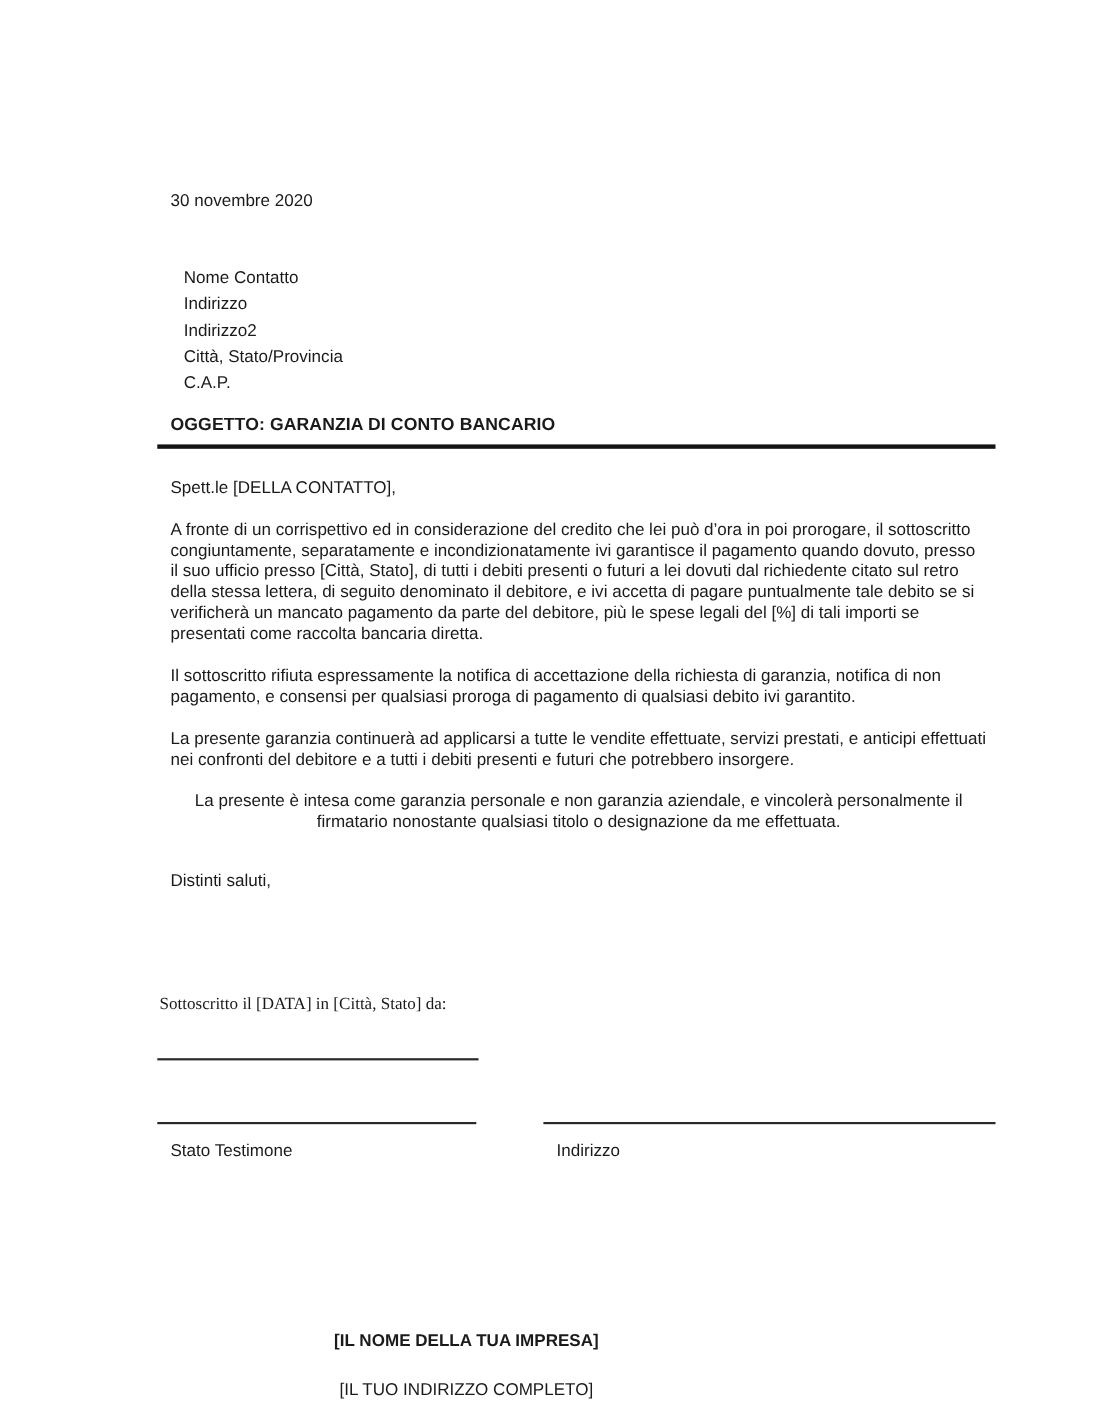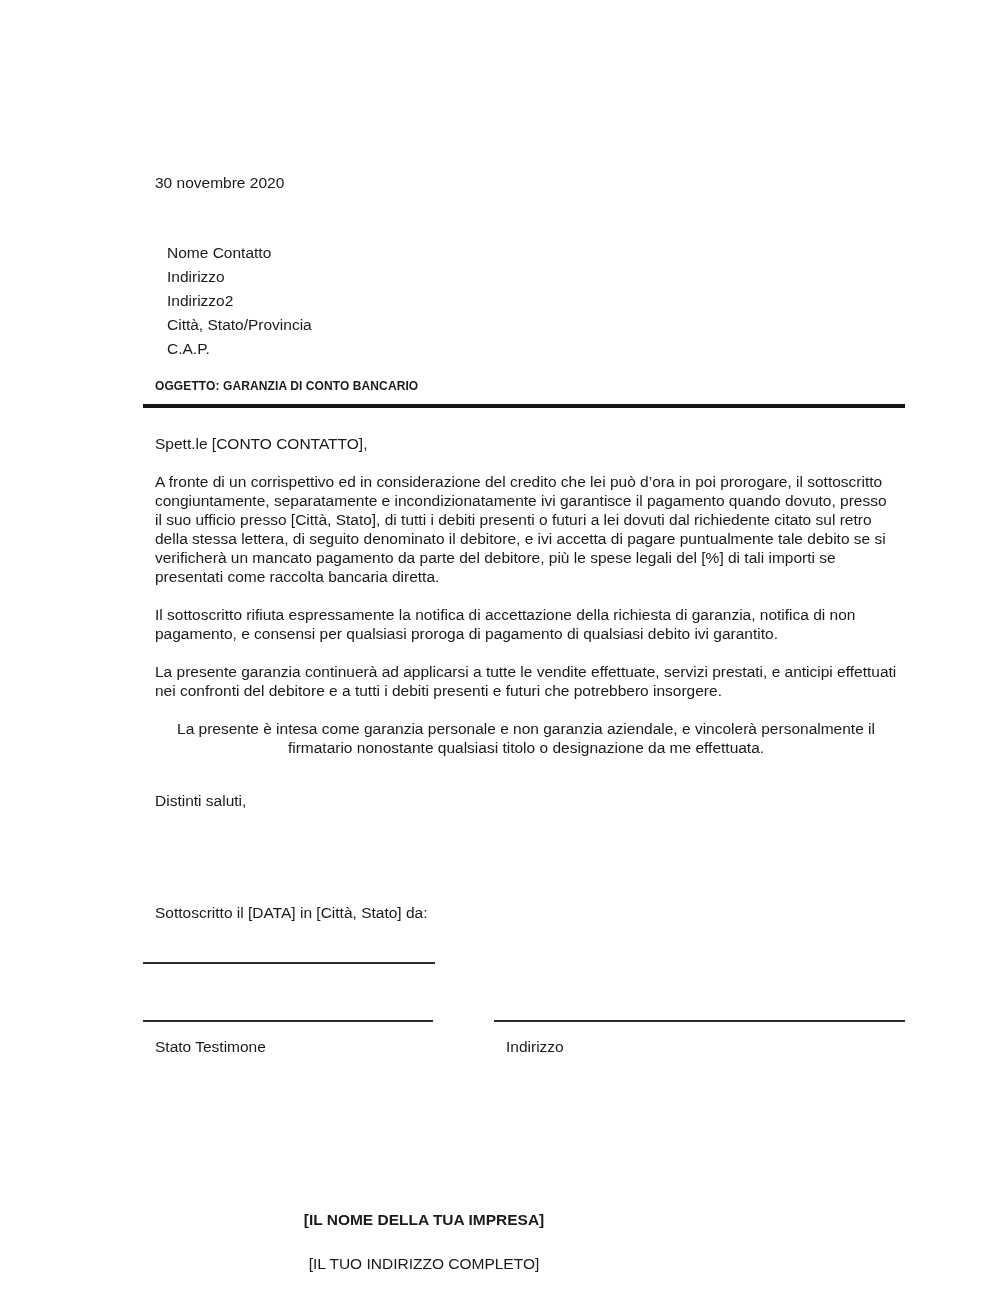"OGGETTO: GARANZIA DI CONTO BANCARIO" .subject-block { font-size: 12px -> 16px }
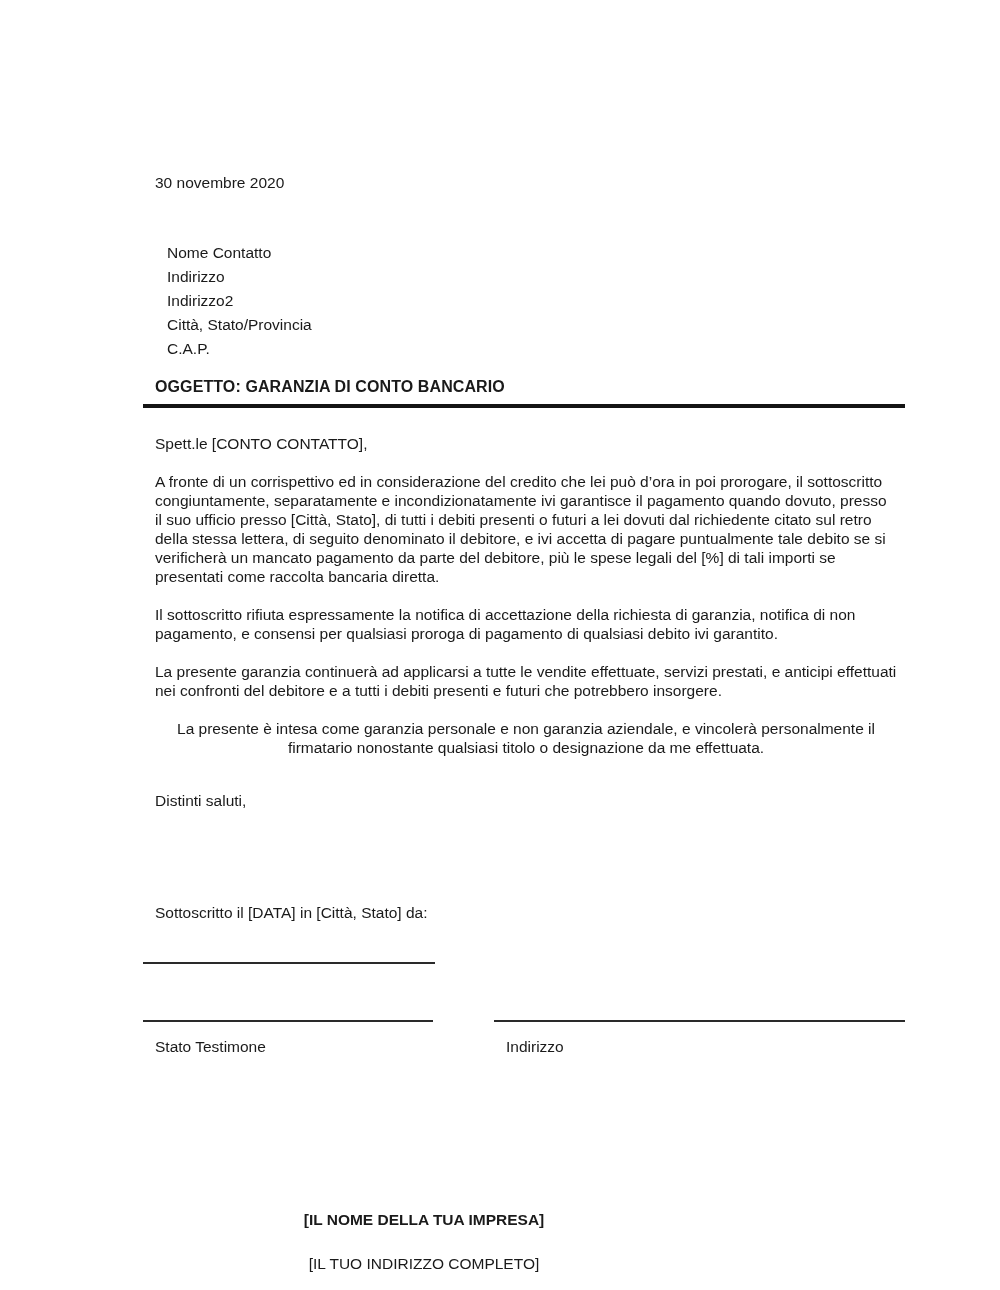"Spett.le [CONTO CONTATTO]," div.abs { text: CONTO -> DELLA }
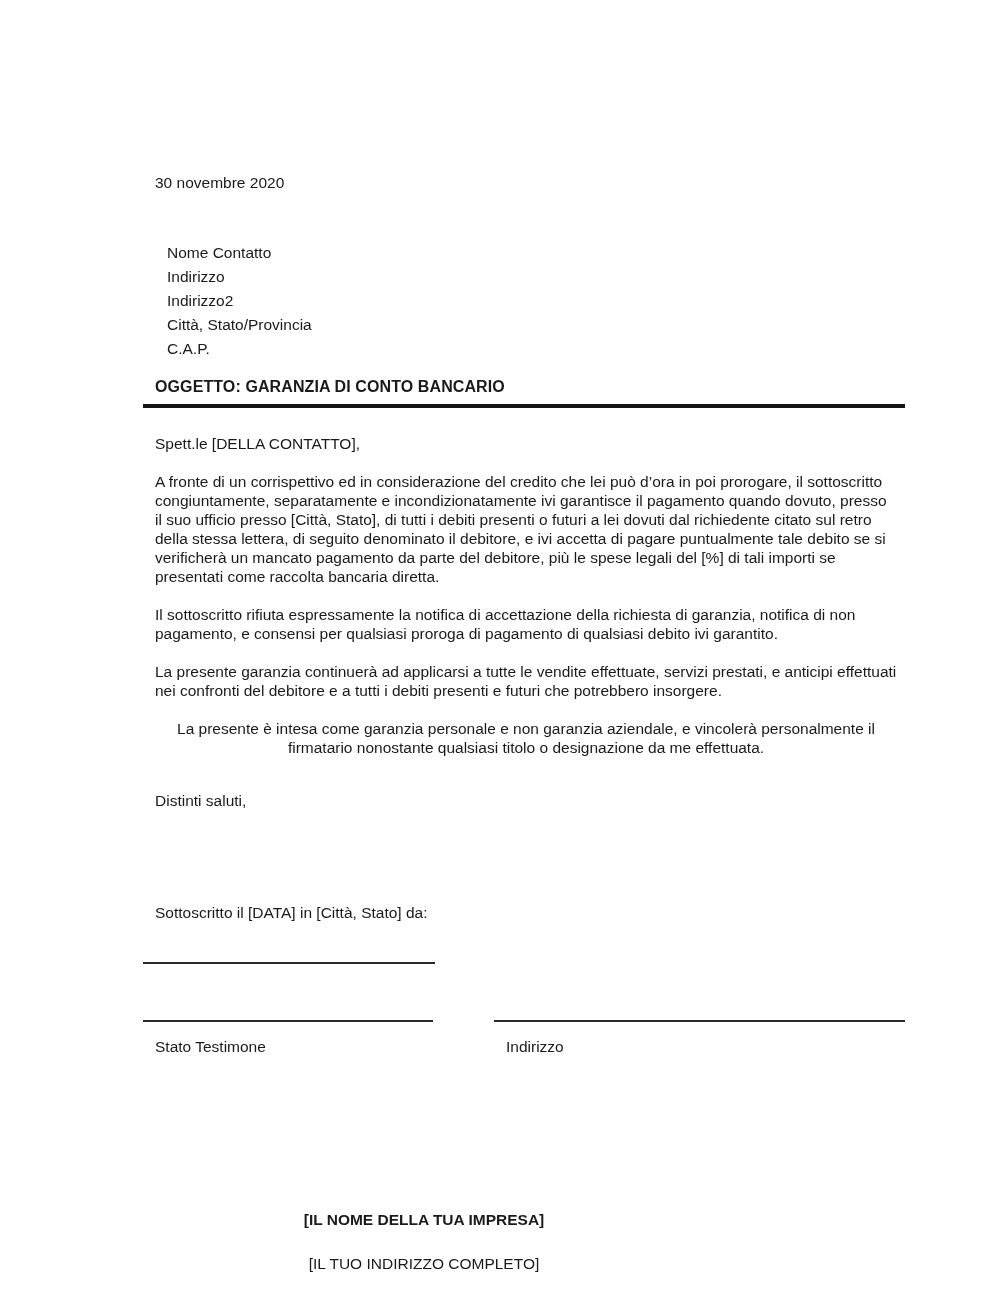"Sottoscritto il [DATA] in [Città," .signed-line { font-family: none -> Liberation Serif, serif; left: 119px -> 109px }
